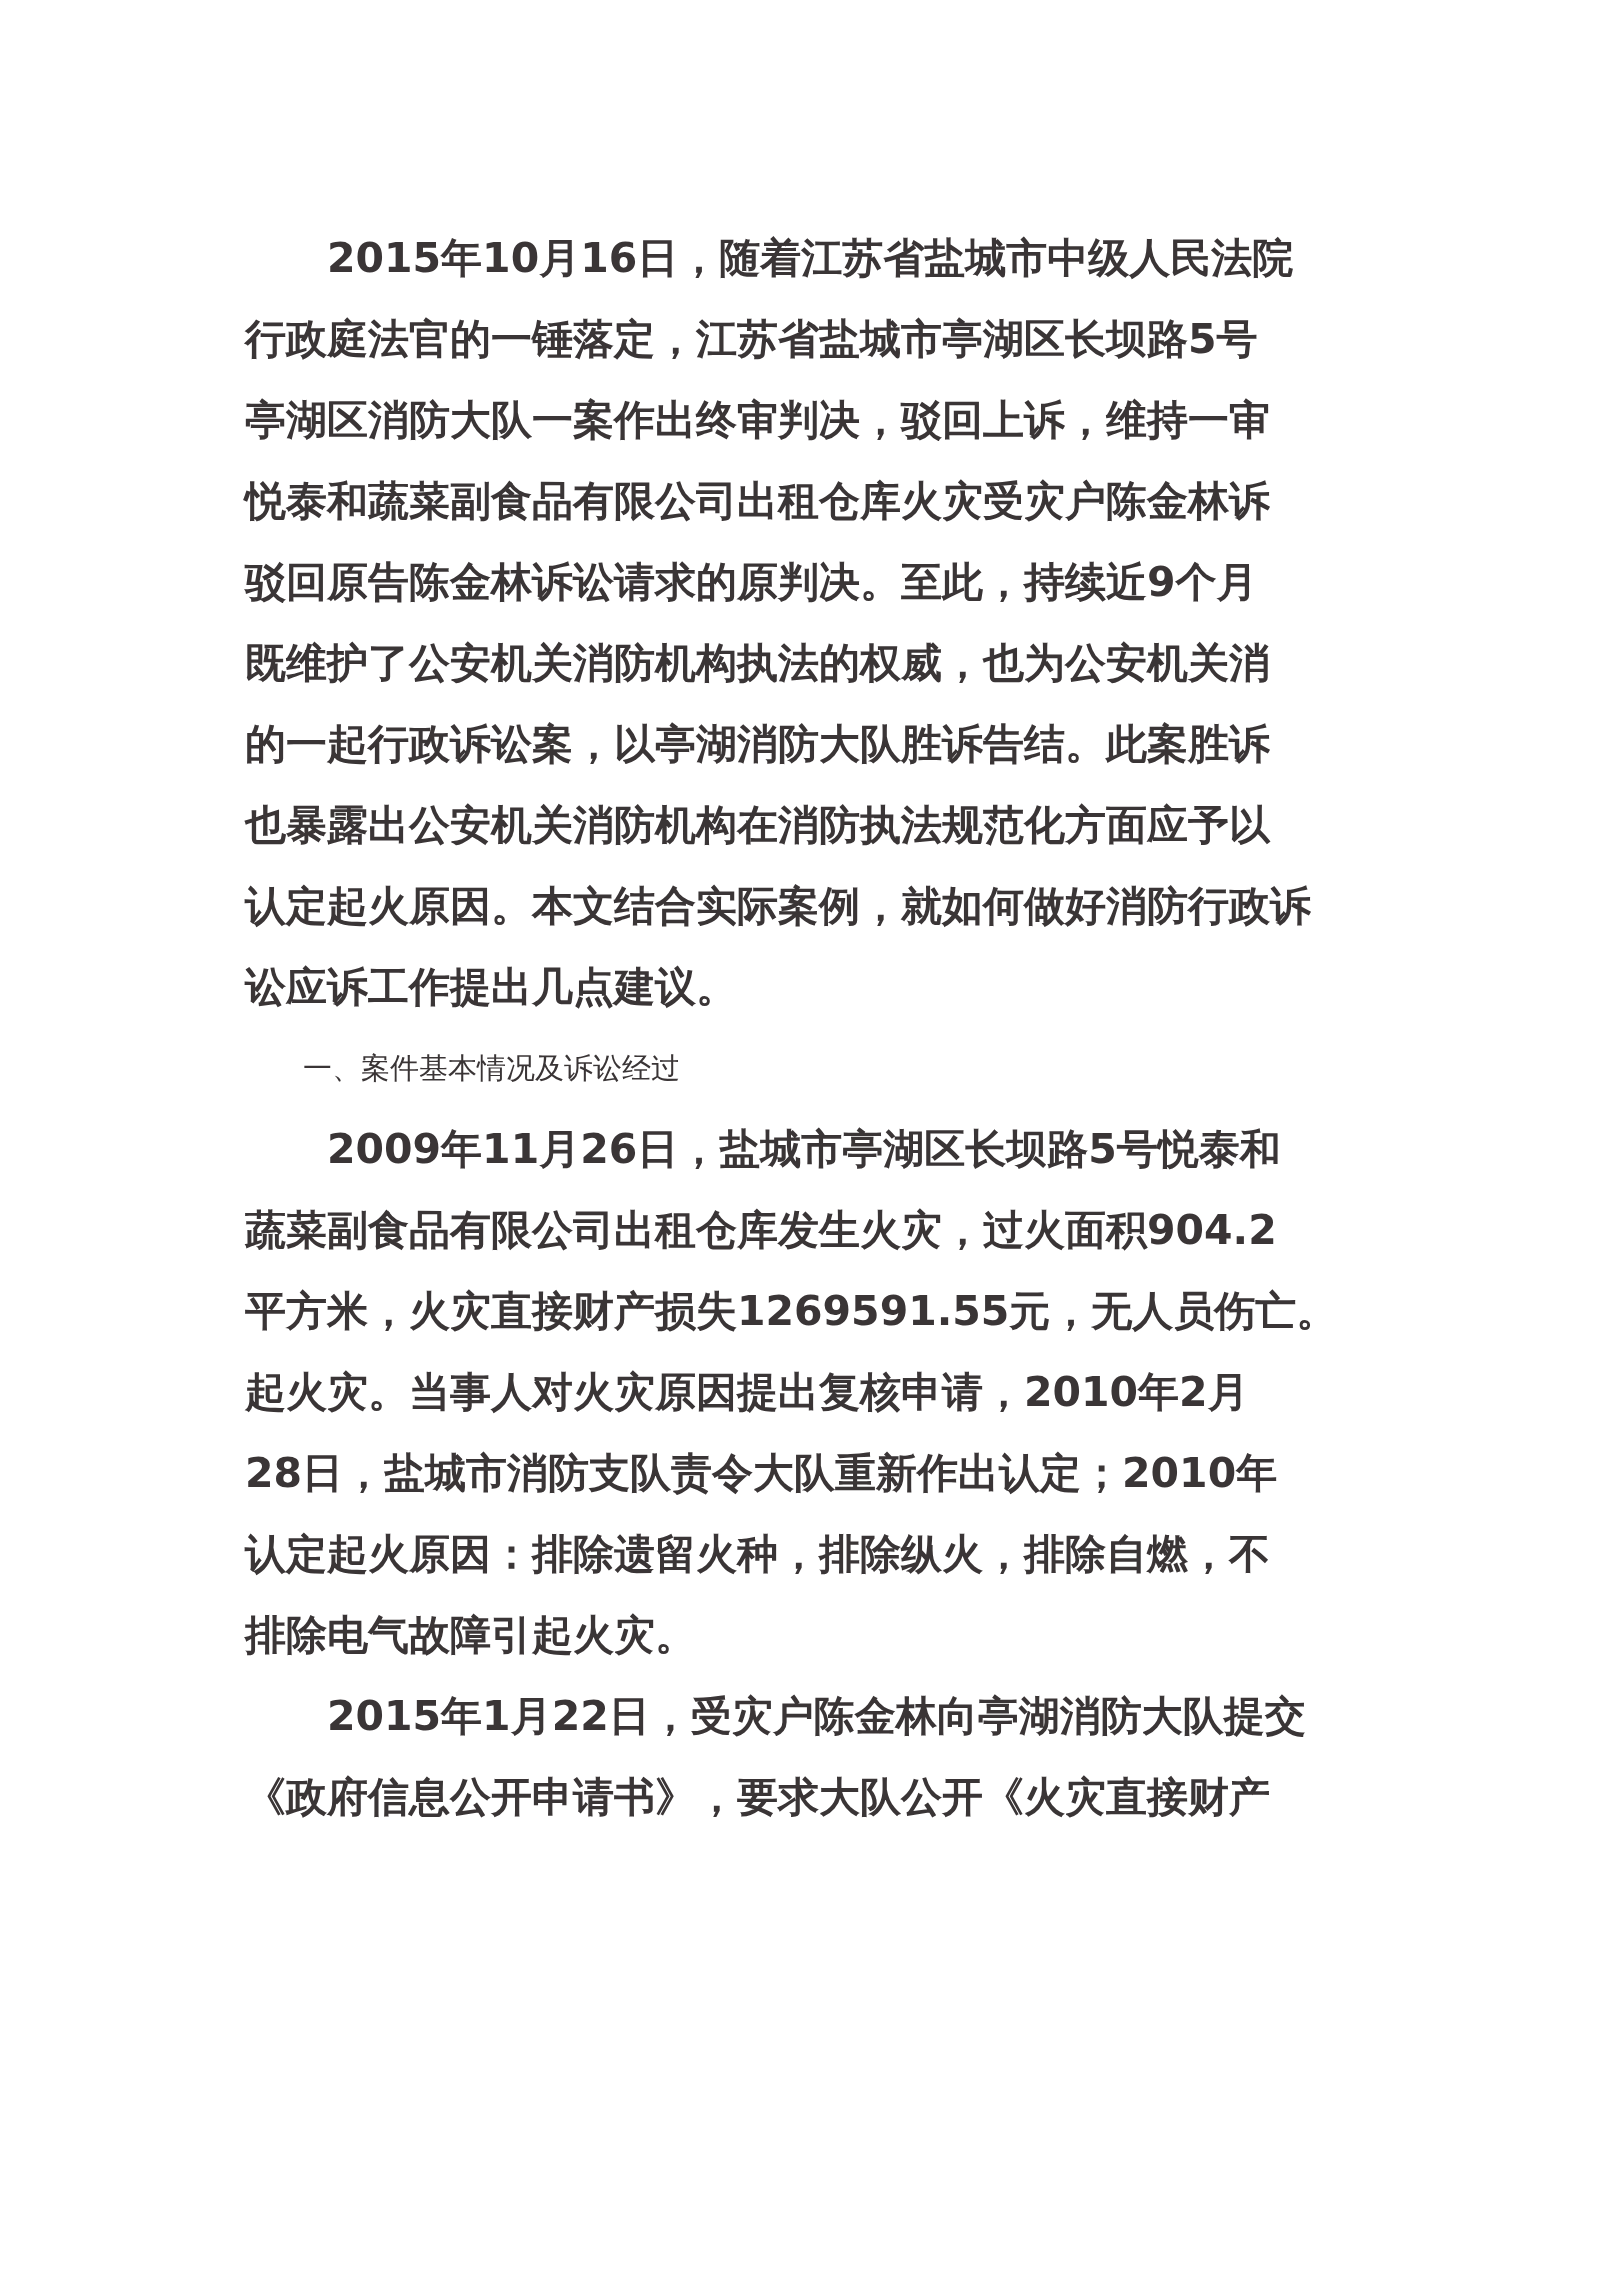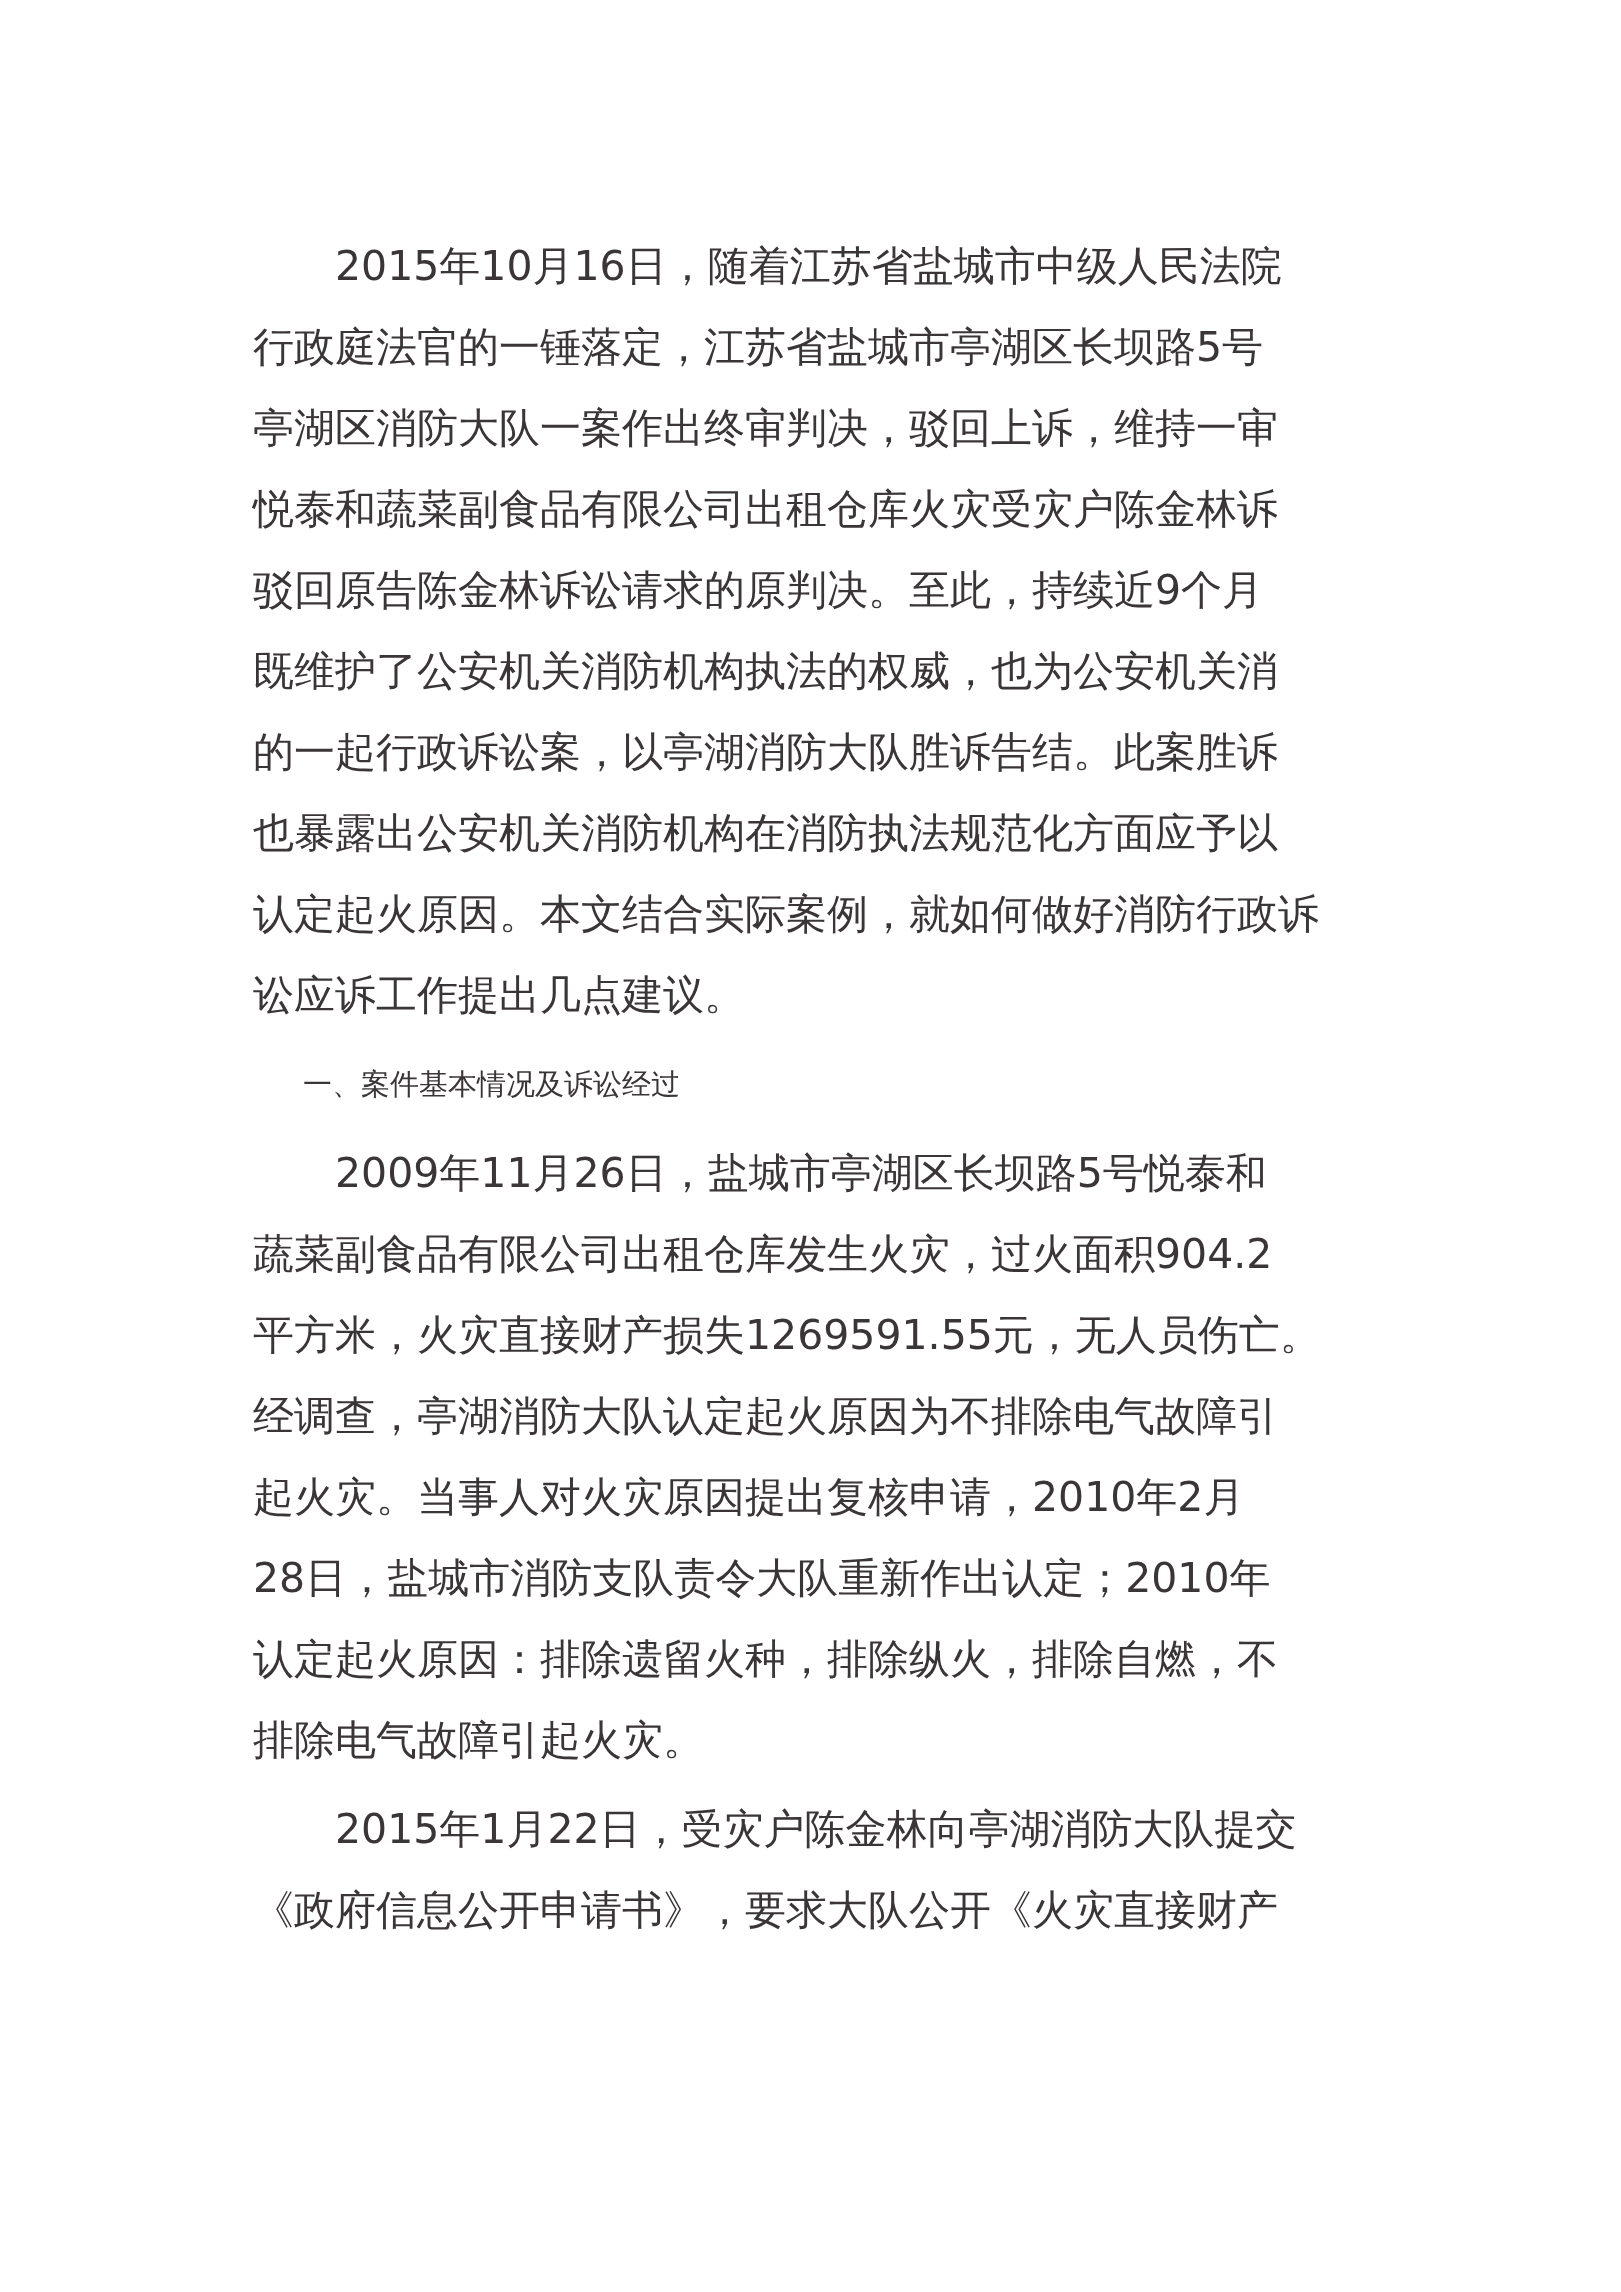"2015年10月16日，随着江苏省盐城市中级人民法院" .para { font-weight: none -> bold; margin: 8px -> 0 }
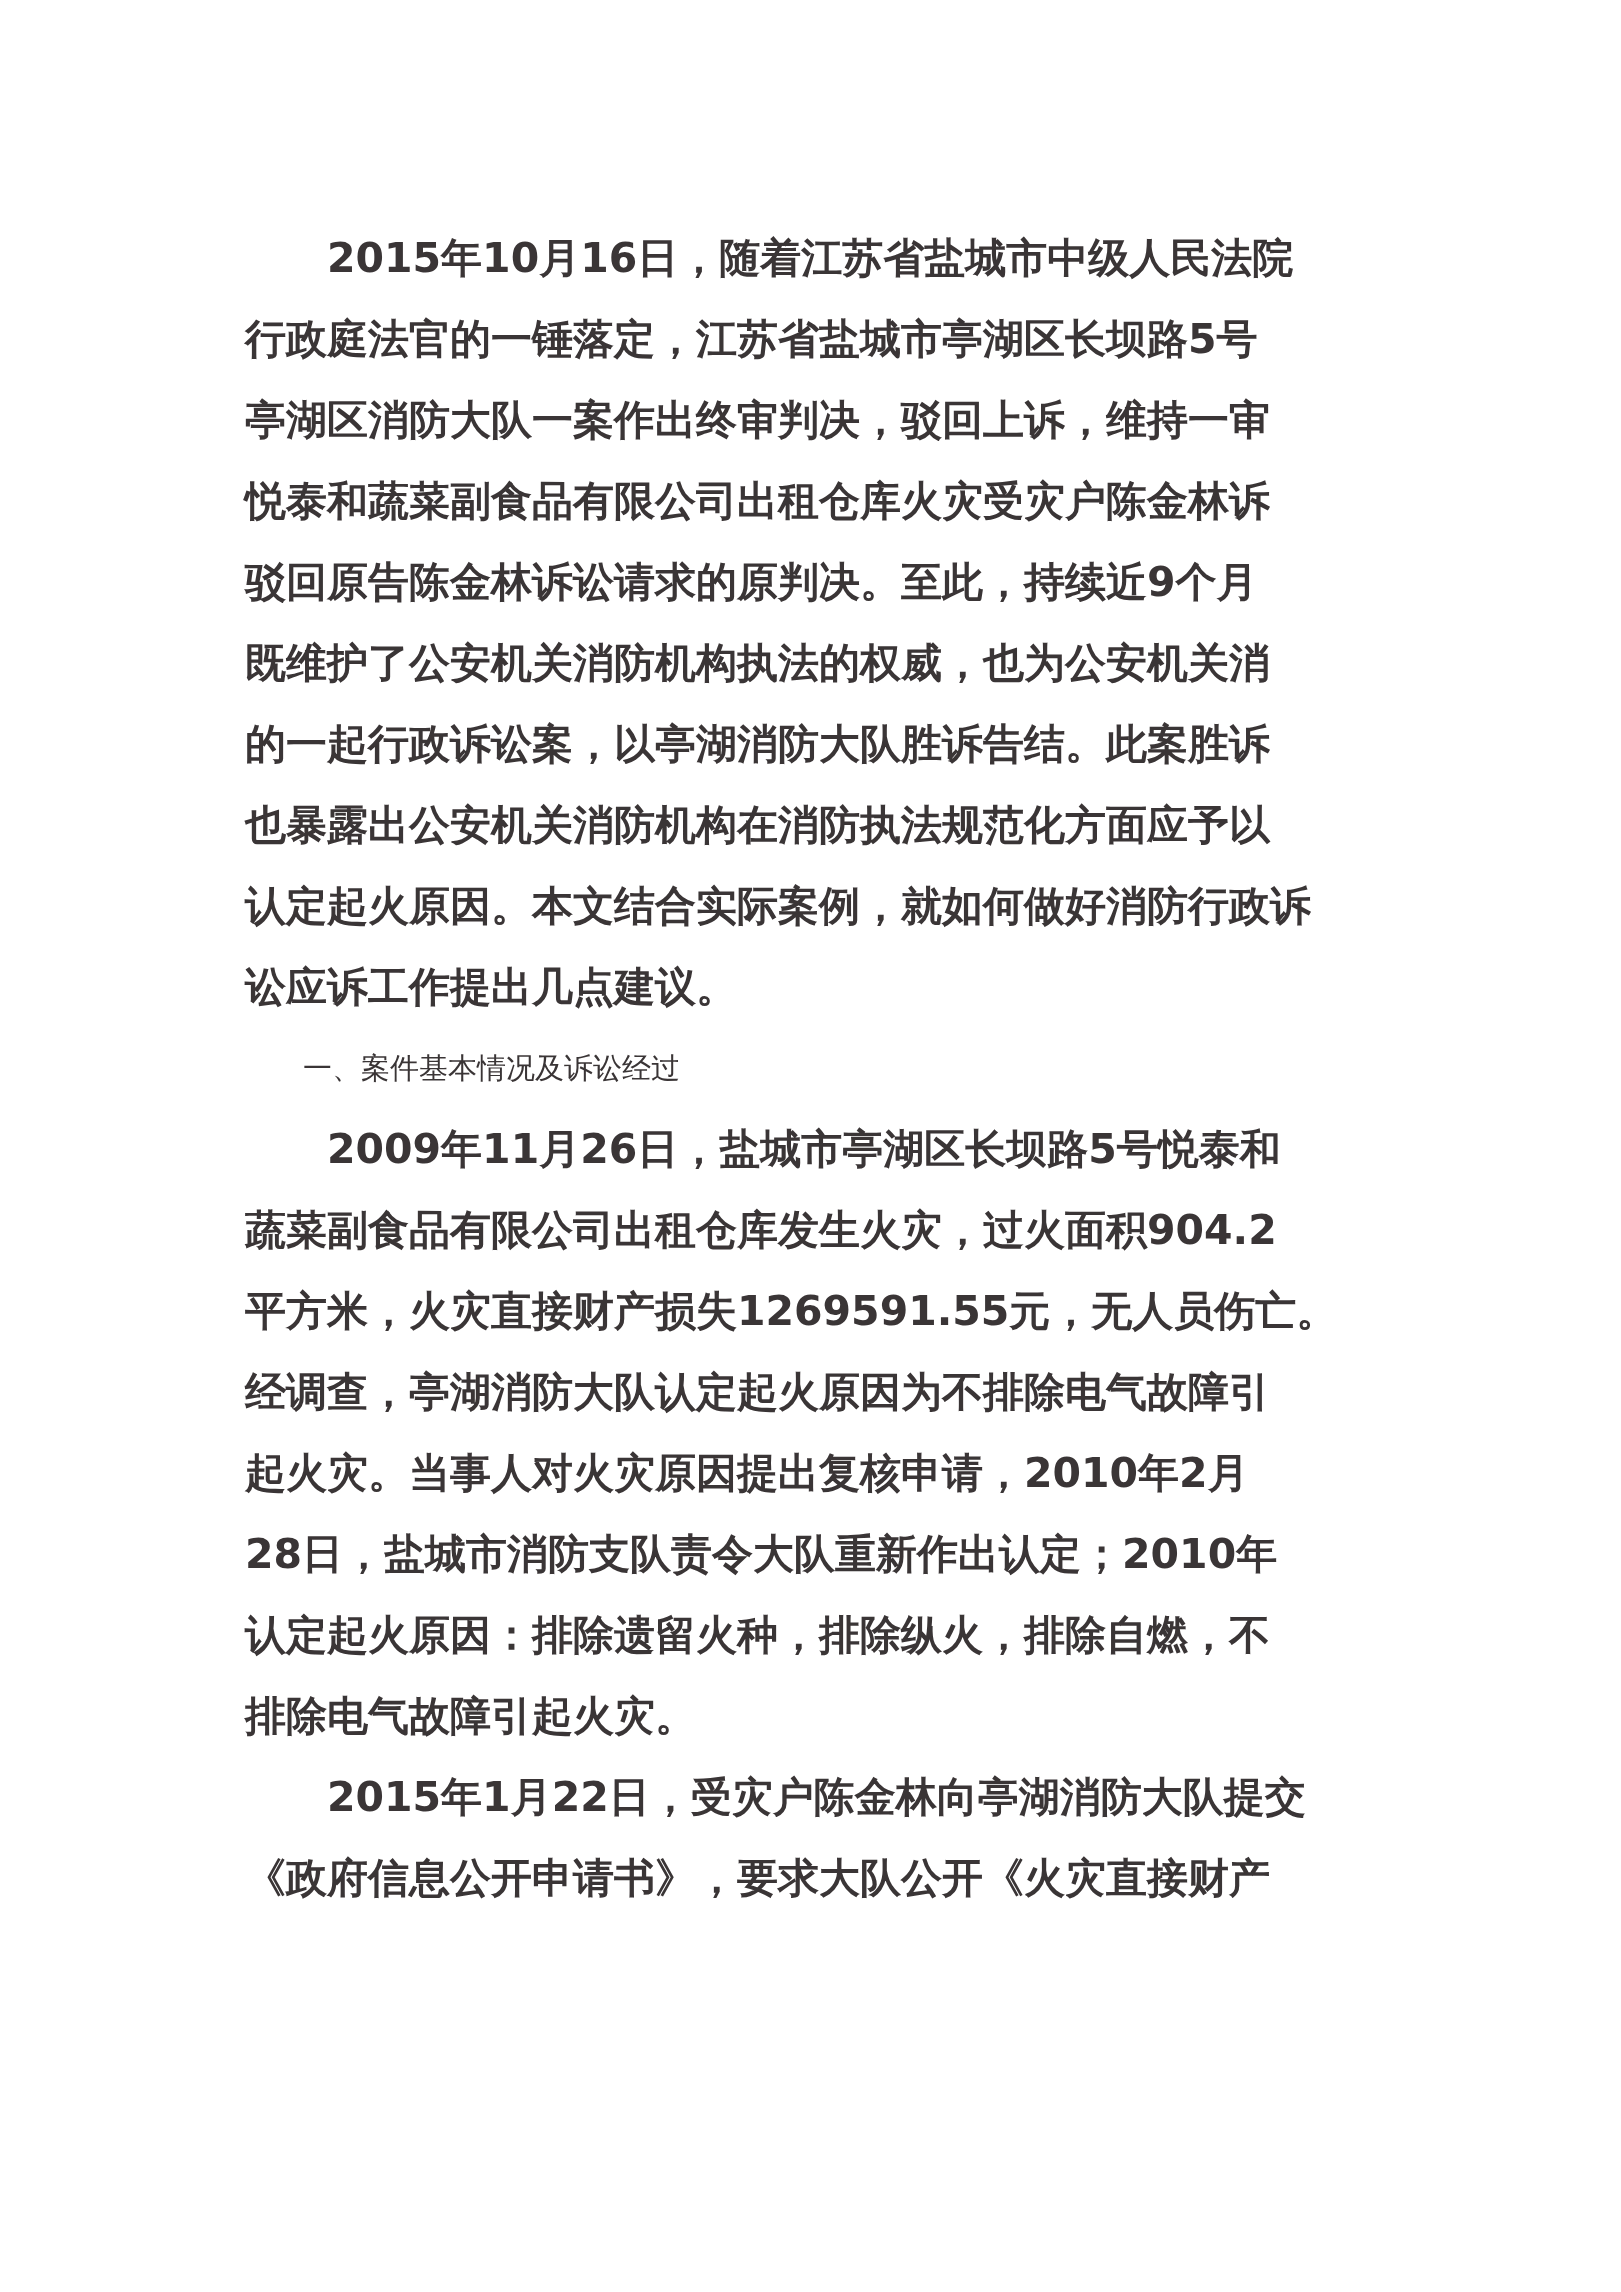"经调查，亭湖消防大队认定起火原因为不排除电气故障引" span.line { html: <span>经调查，亭湖消防大队认定起火原因为不排除电气故障引</span> -> none }
